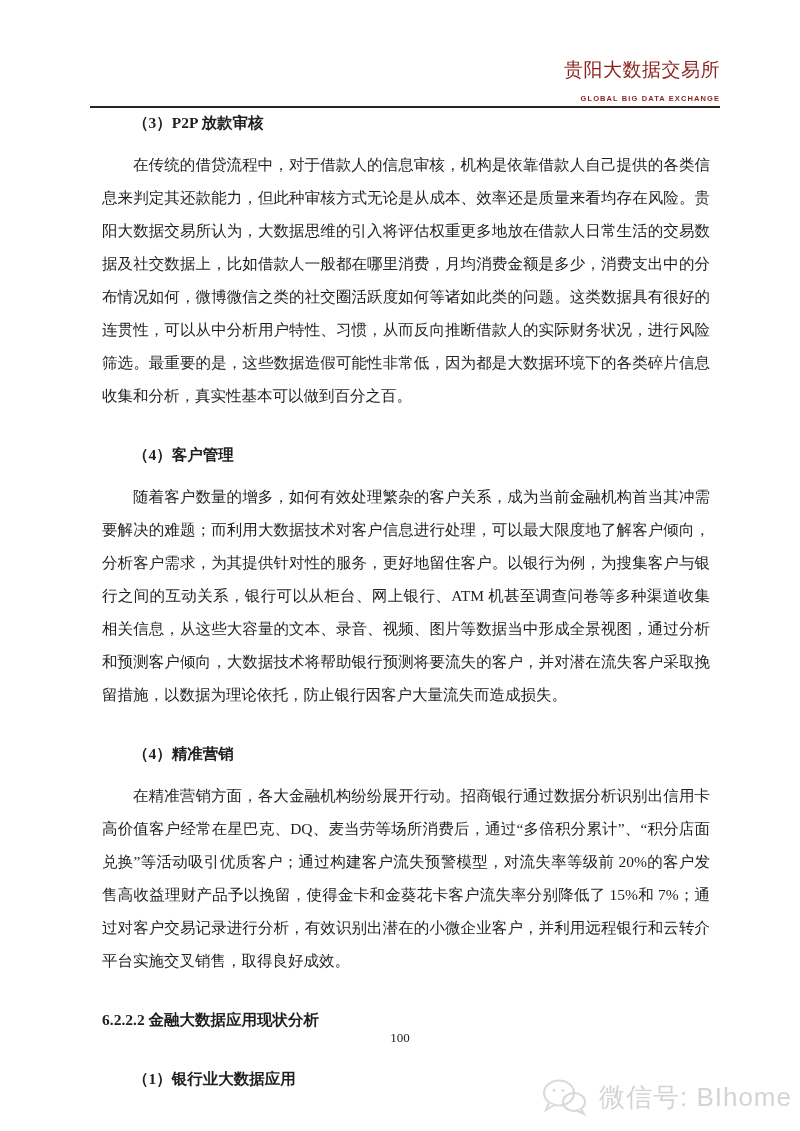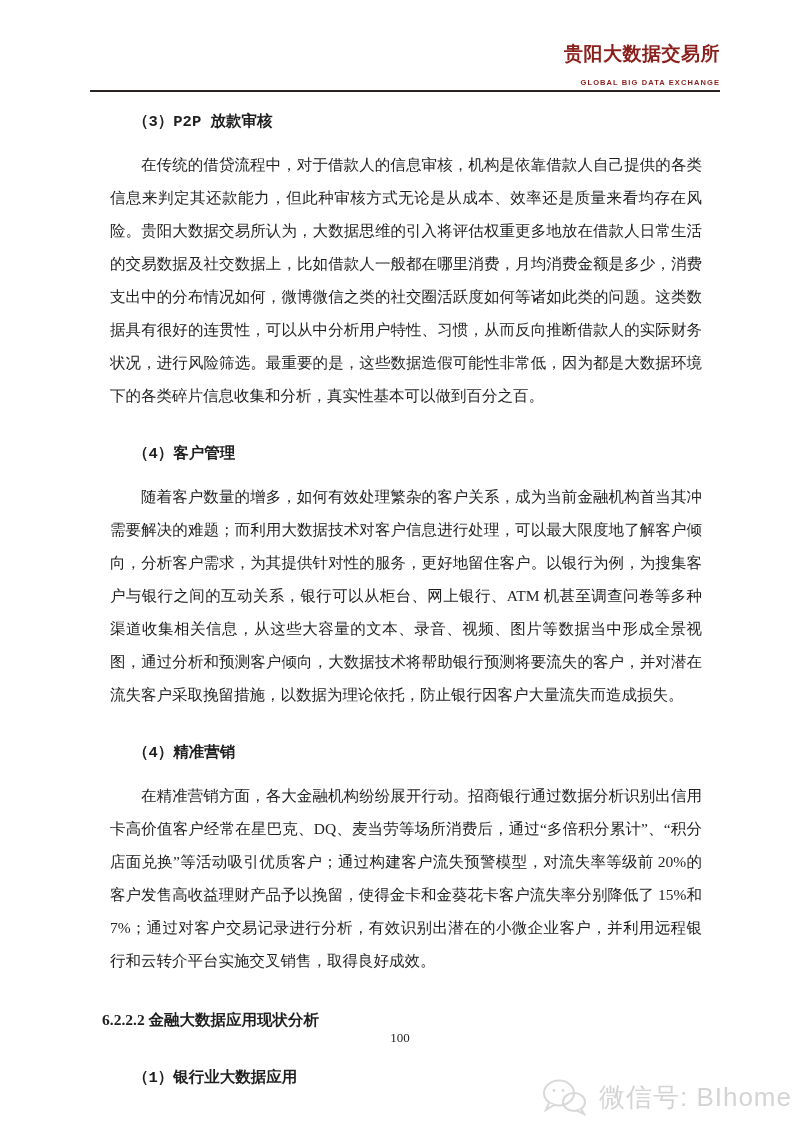"贵阳大数据交易所" .logo-cn { font-weight: bold -> normal; margin-top: none -> 16px }
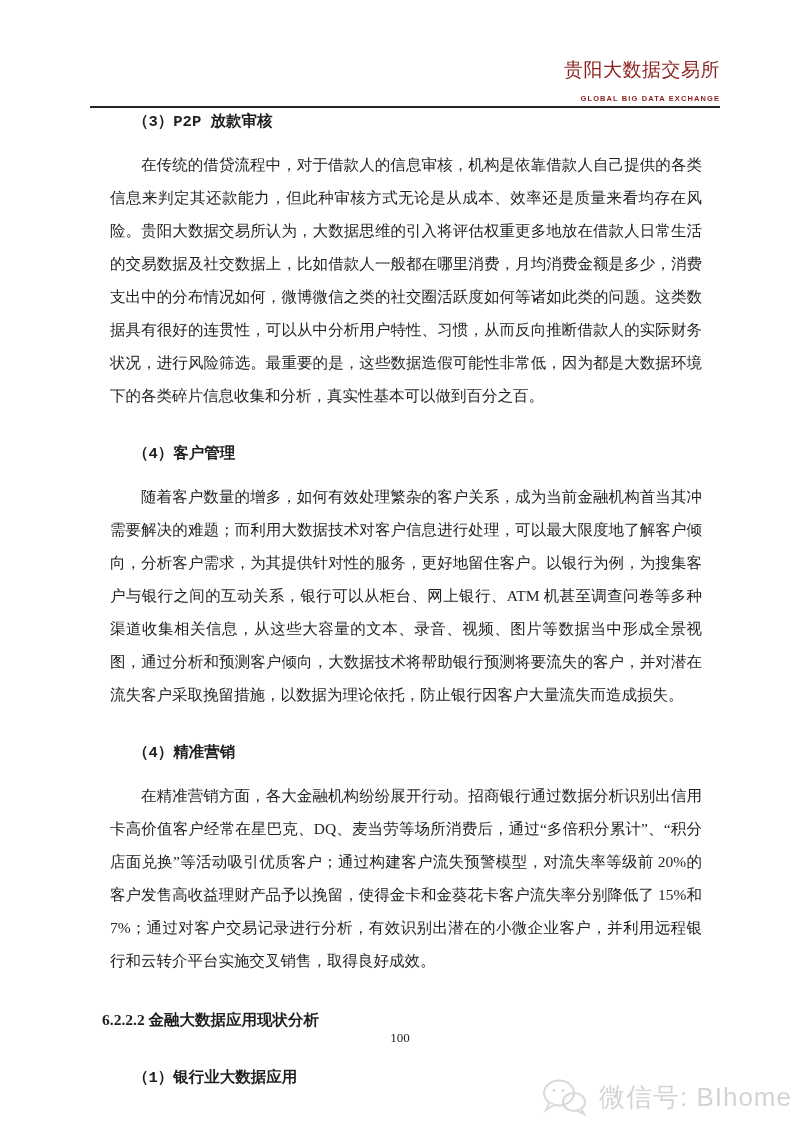"（3）P2P 放款审核" .doc h3 { font-family: Liberation Mono, monospace -> none }
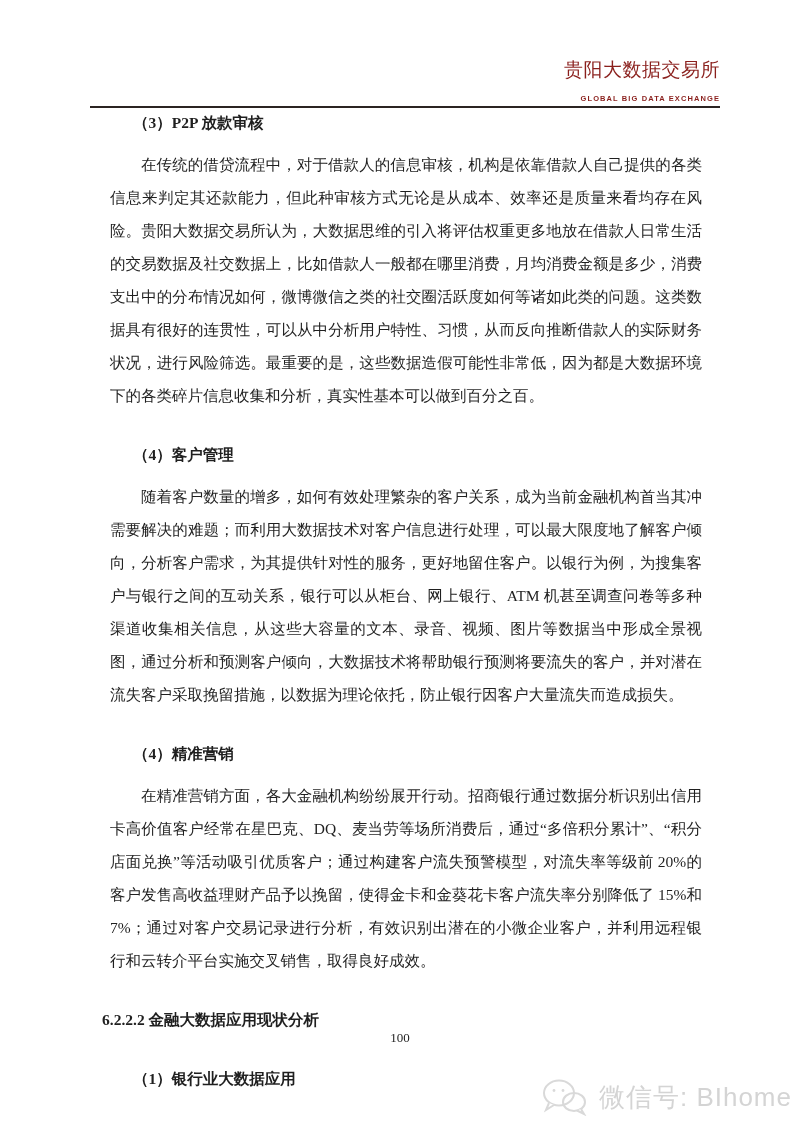"在传统的借贷流程中，对于借款人的信息审核，机构是依靠借款人自己提供的各类信息来判" .doc p { margin: 8px -> 0 }
